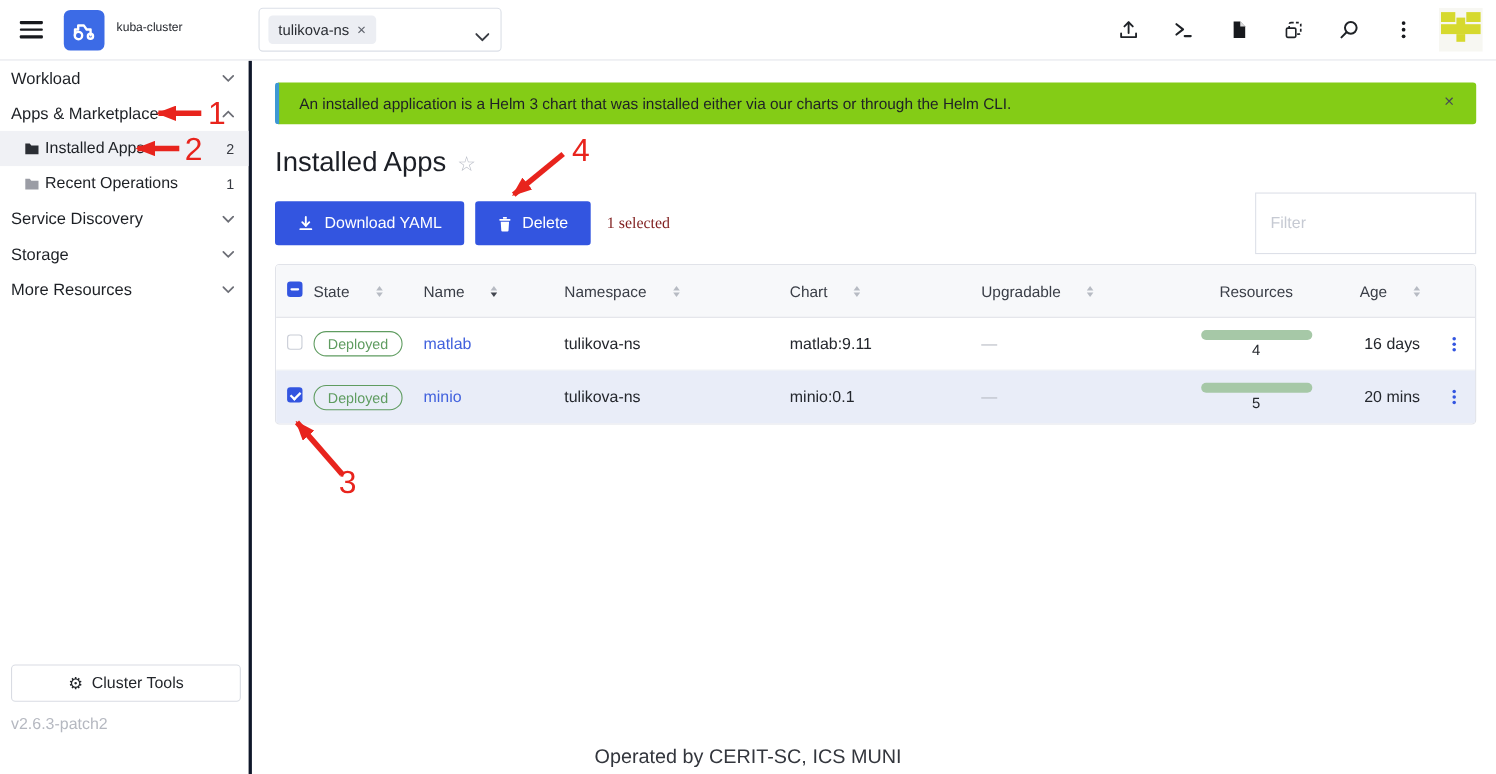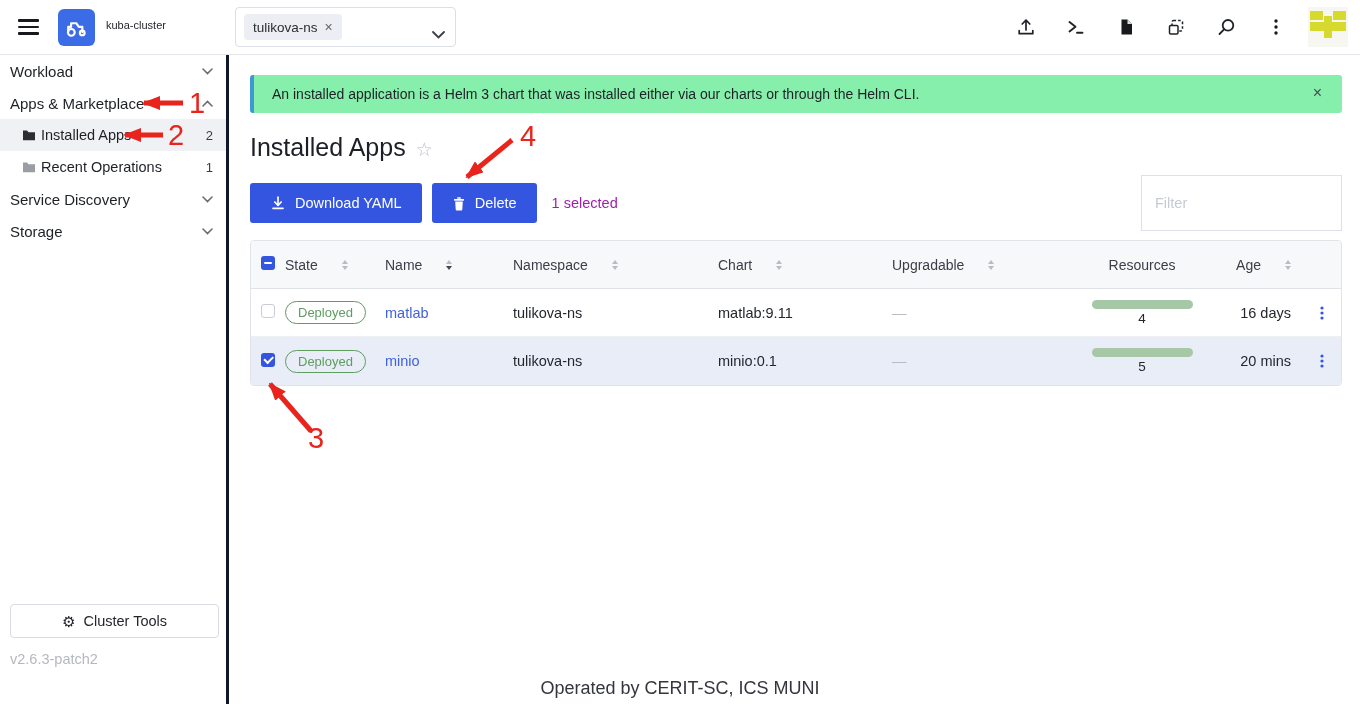"An installed application is a" .banner { background: #86efac -> #84cc16 }
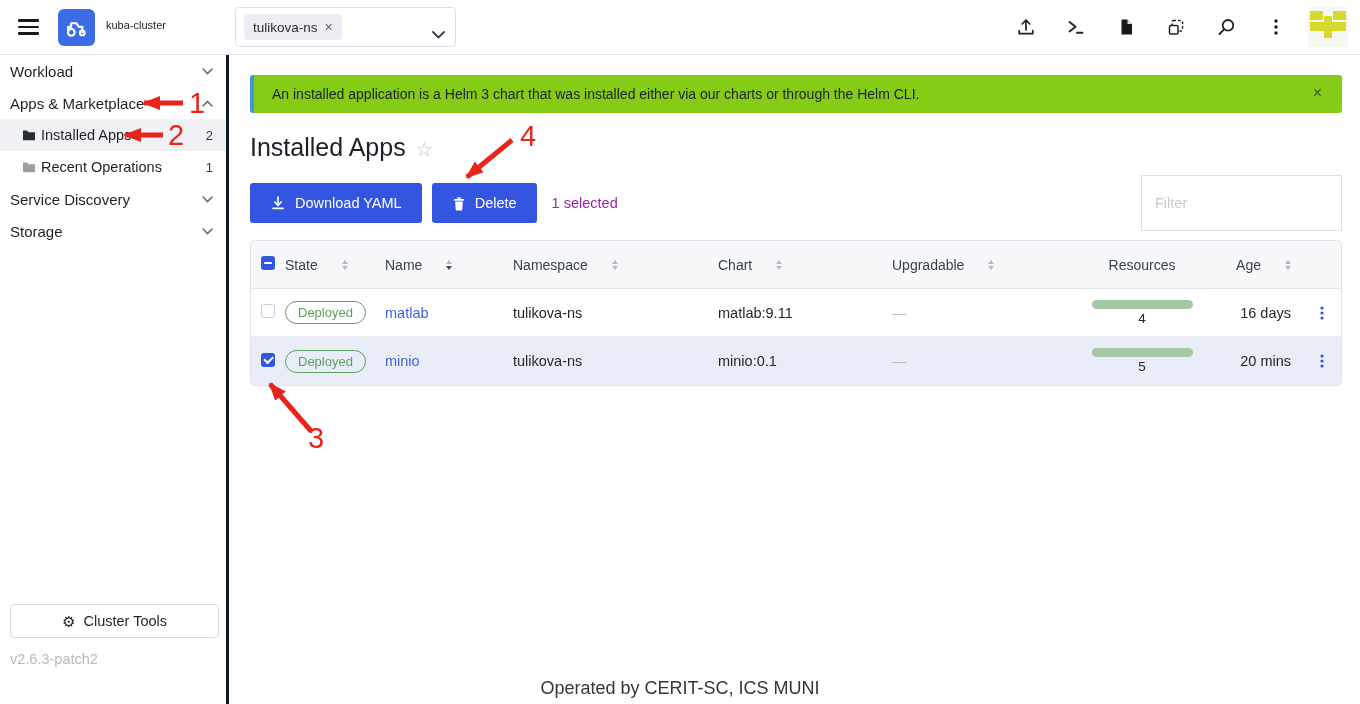"1 selected" .selected-count { color: #a21caf -> #7f1d1d; font-family: none -> Liberation Serif, serif }
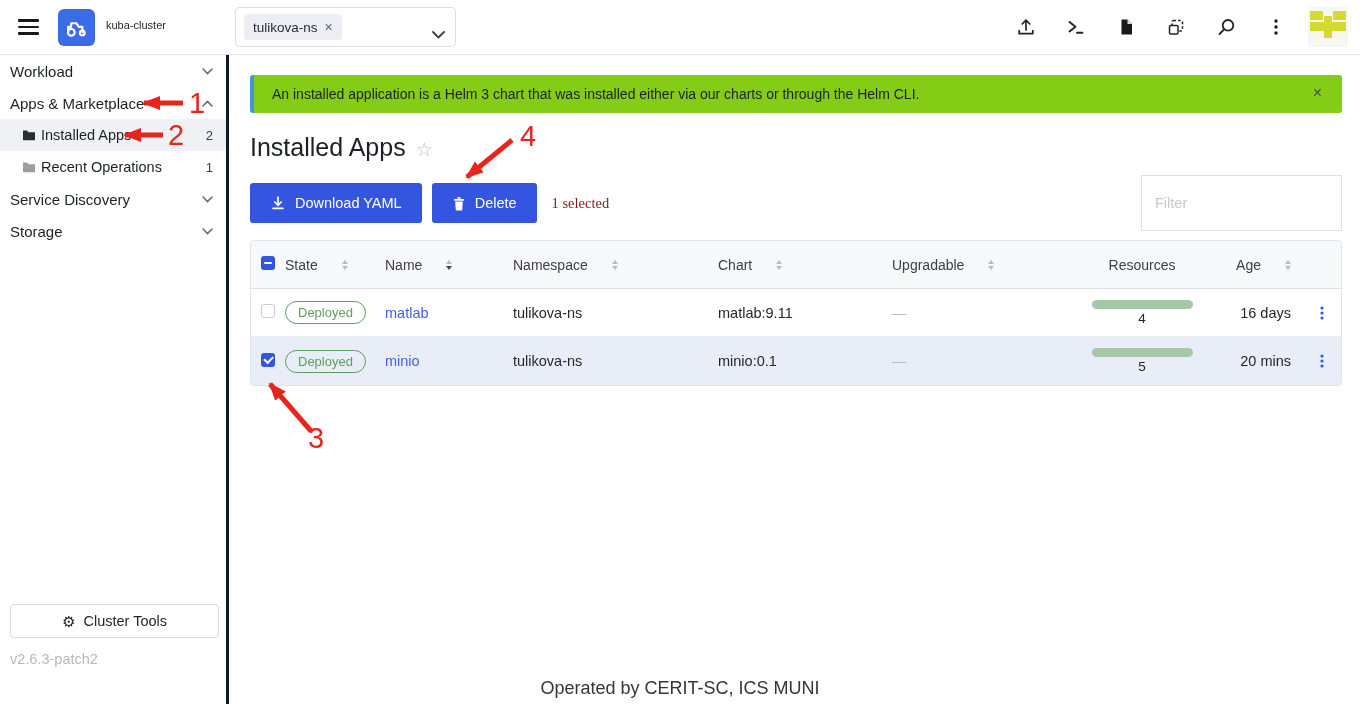"More Resources" div.side-row { html: none -> <div> <span>More Resources</span> <span></span> <span> <svg> <polyline></polyline> </svg> </span> </div> }
